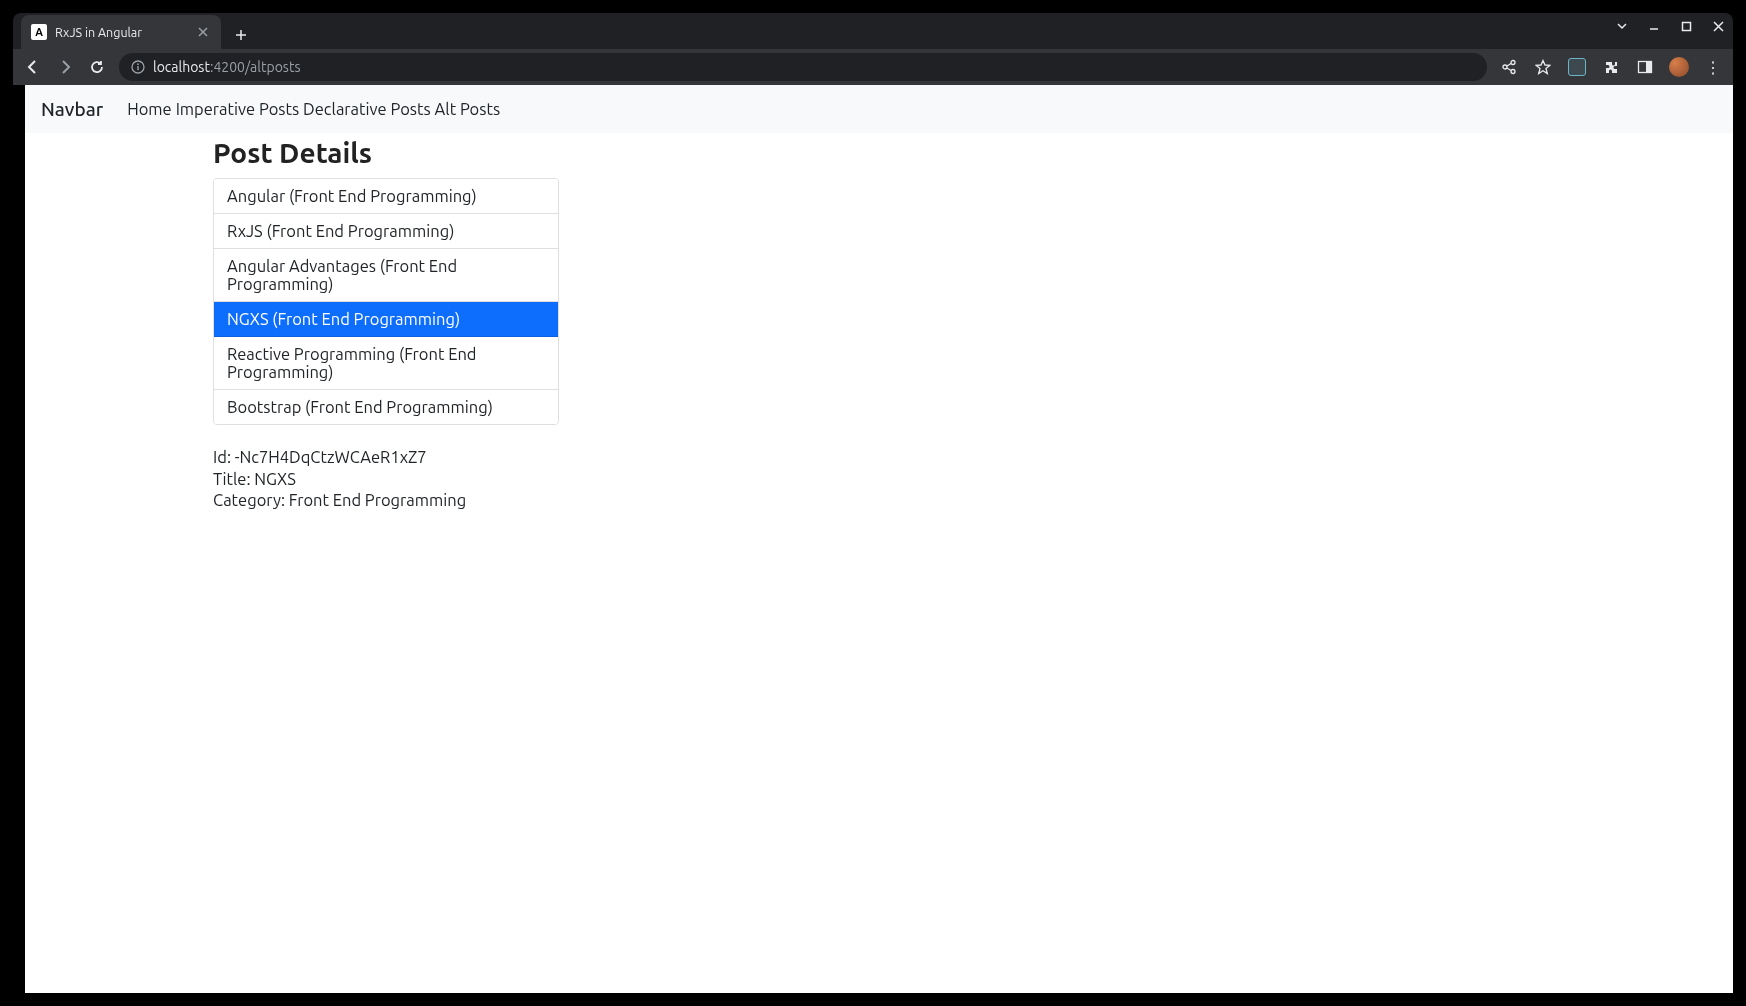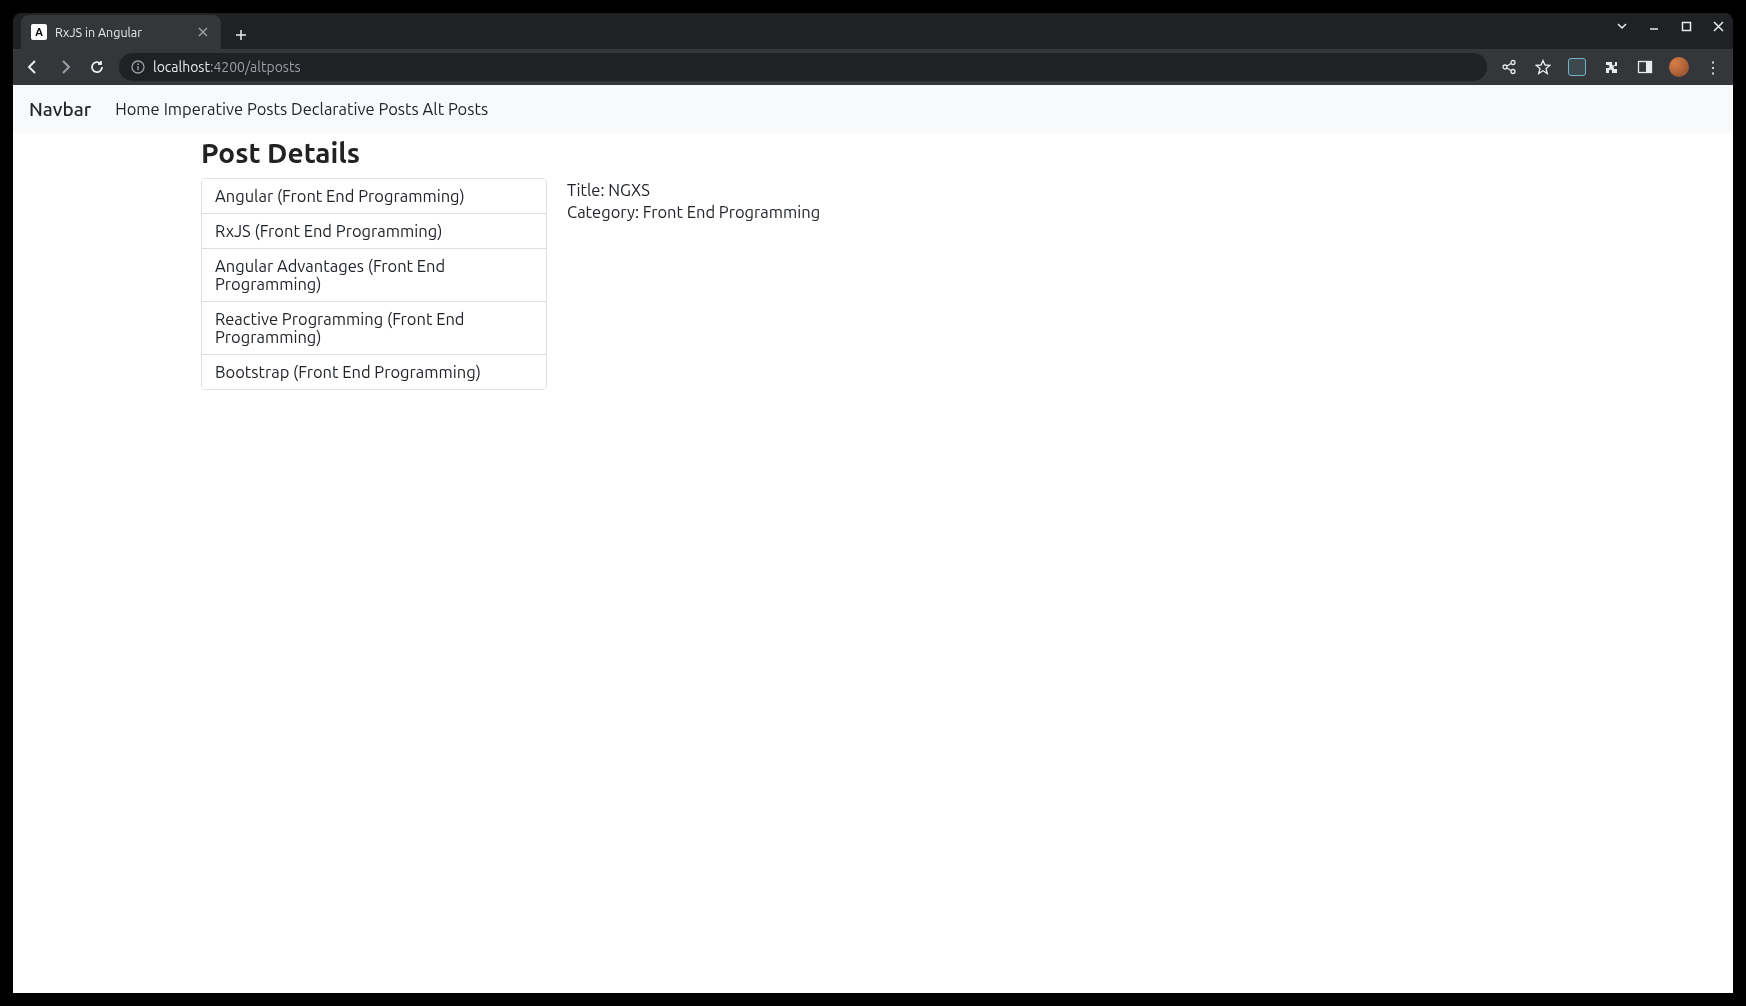"Navbar" .content { margin-left: none -> 12px }
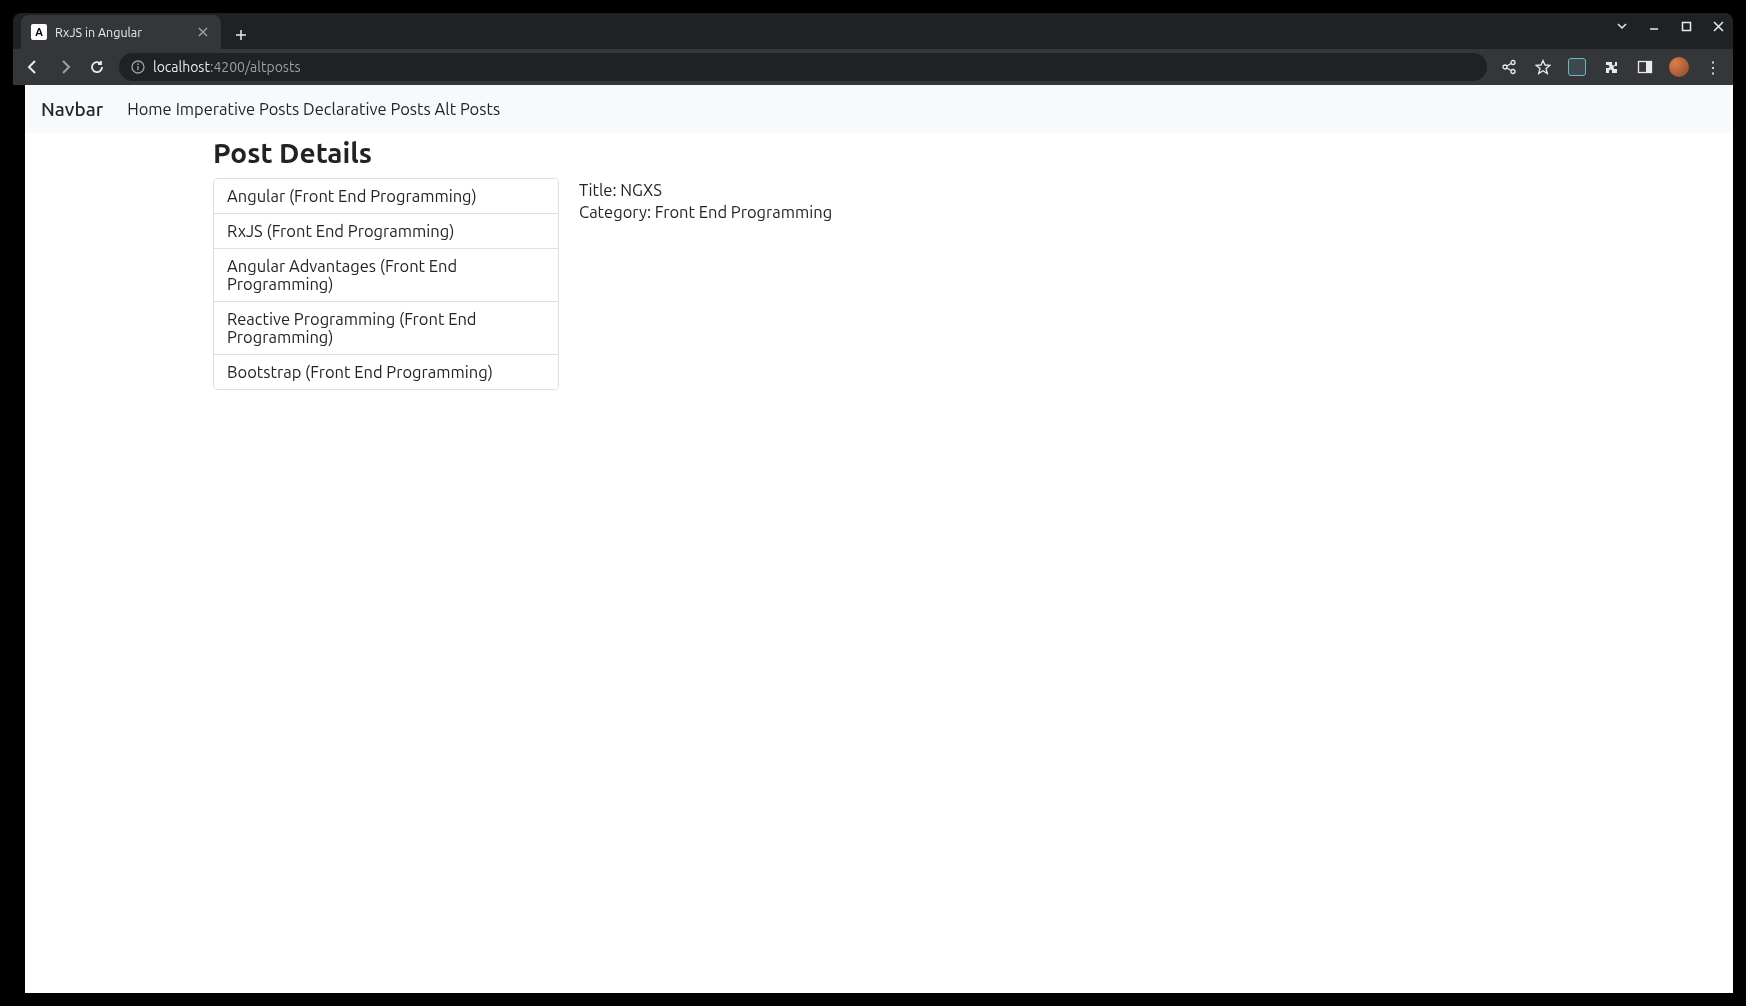"Angular (Front End Programming)" .row { flex-direction: none -> column }
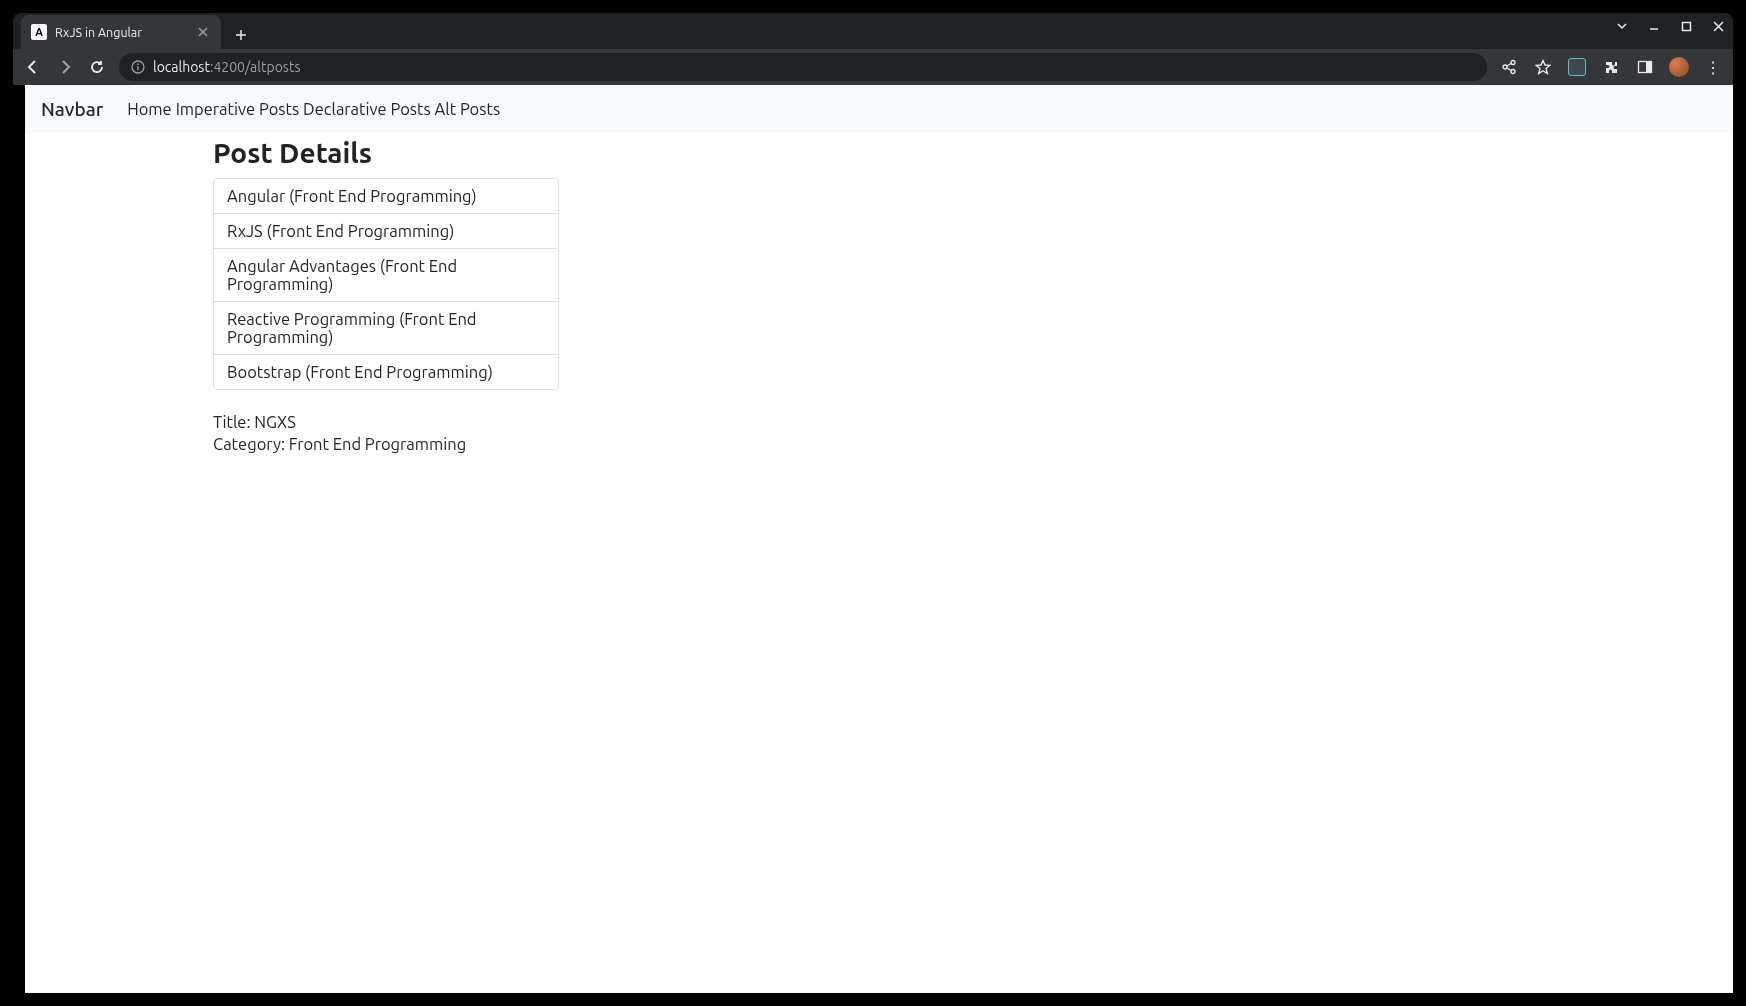"NGXS (Front End Programming)" div.list-item { html: none -> <div>NGXS (Front End Programming)</div> }
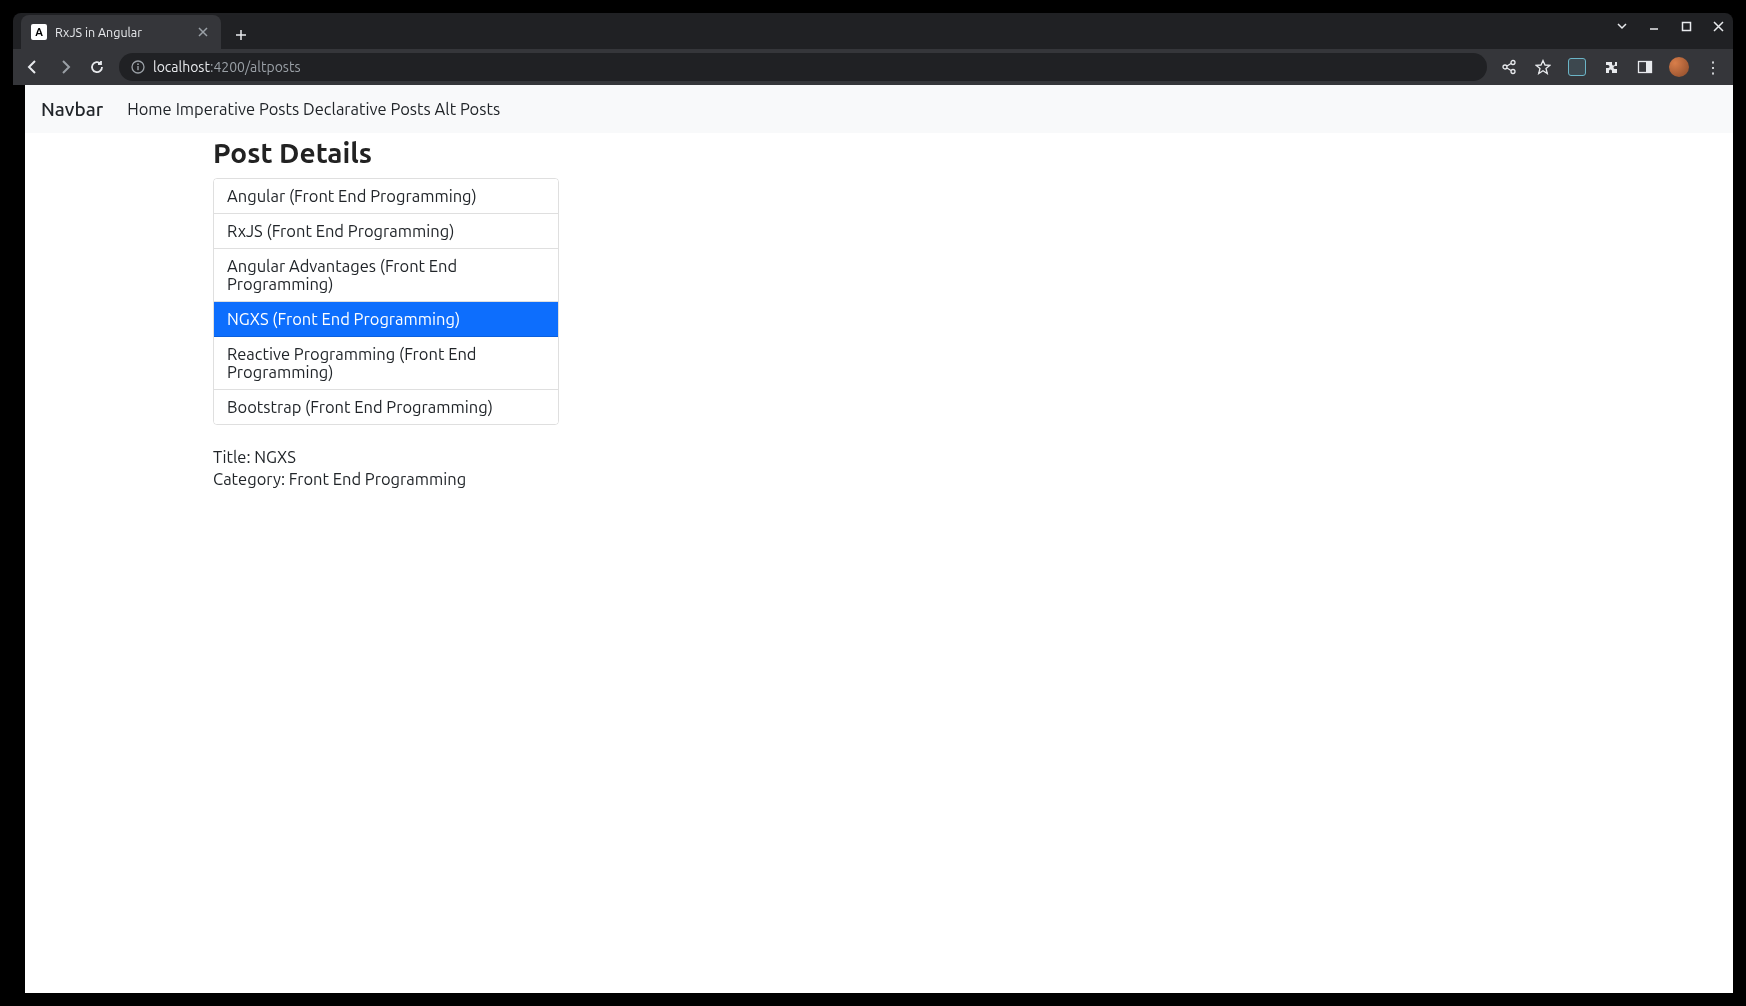"Id: -Nc7H4DqCtzWCAeR1xZ7" div.detail-line { html: none -> <div>Id: -Nc7H4DqCtzWCAeR1xZ7</div> }
